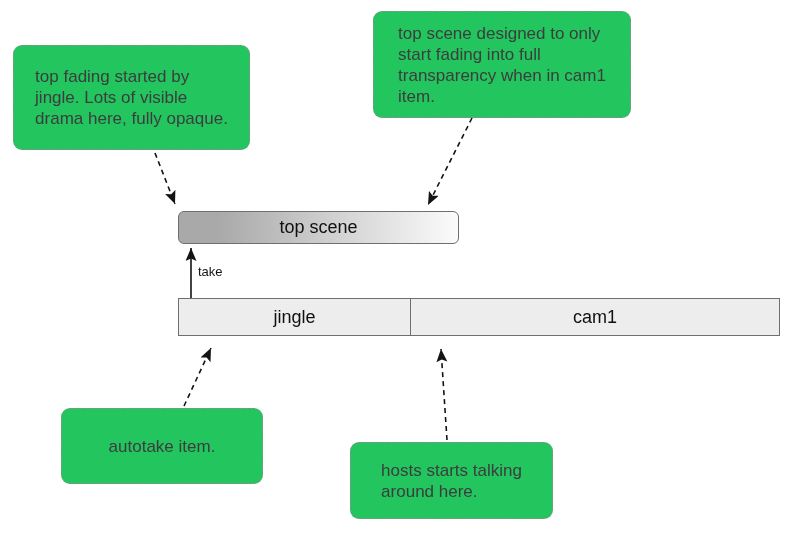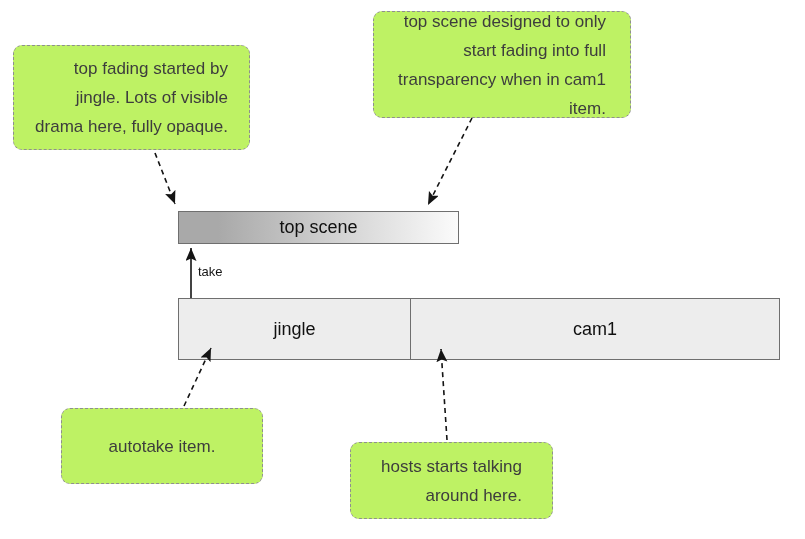"top scene designed to only" .callout { background: #bef264 -> #22c55e; line-height: 29px -> 21px; text-align: right -> left }
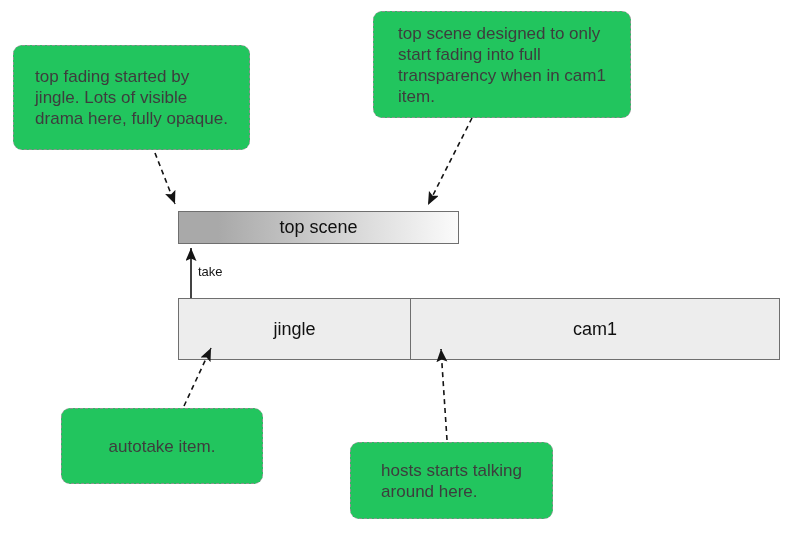"top scene" #top-scene-bar { border-radius: none -> 6px }
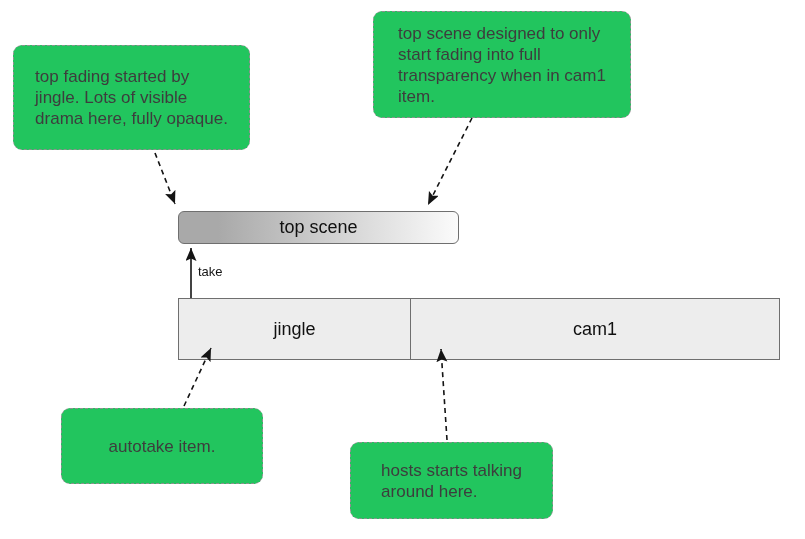"jingle" #bottom-bar { height: 62px -> 38px }
